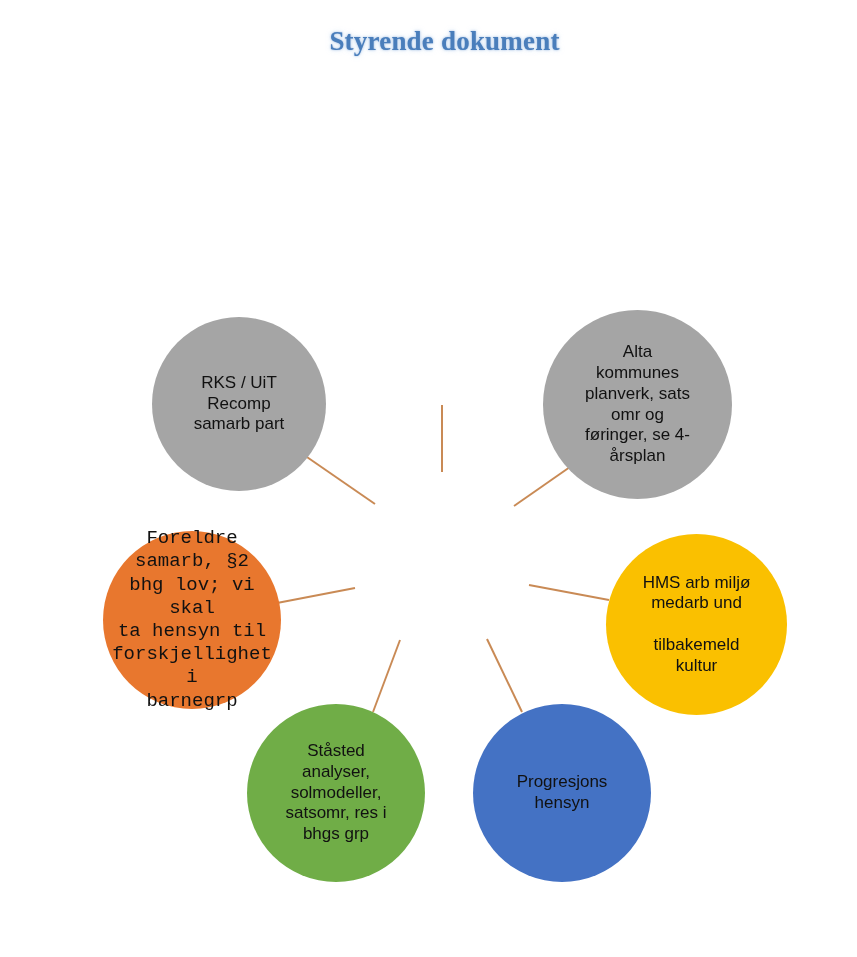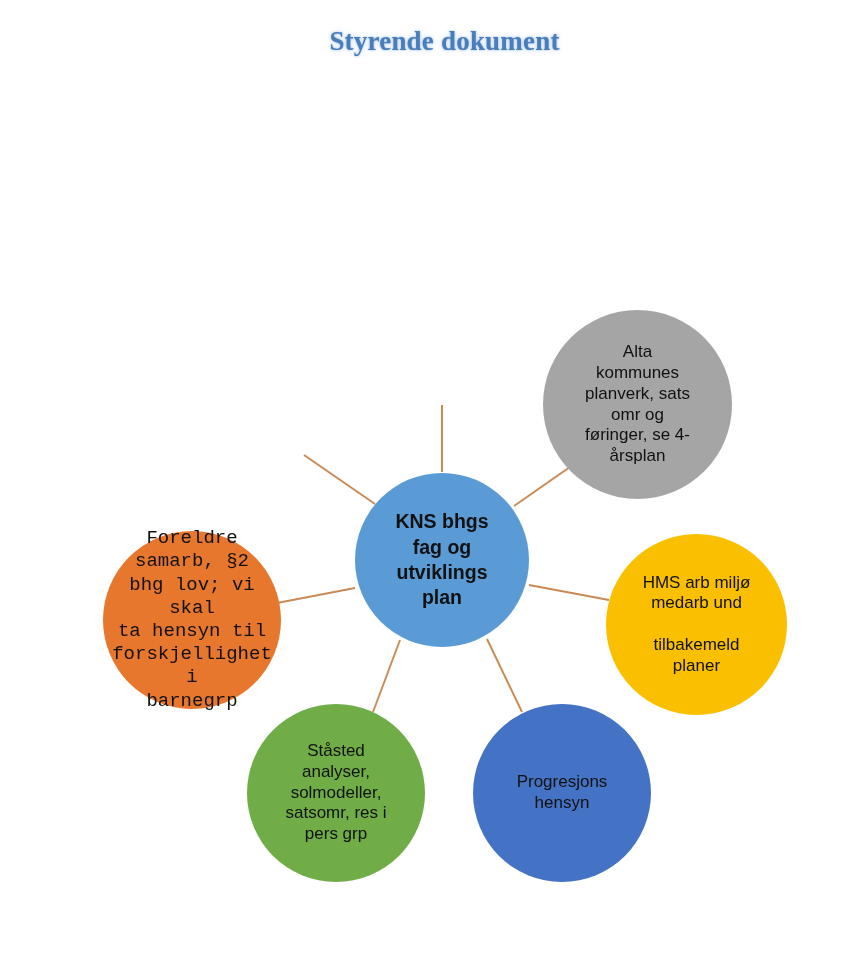"RKS / UiT" div.node { html: none -> <div> <span>RKS / UiT Recomp samarb part</span> </div> }
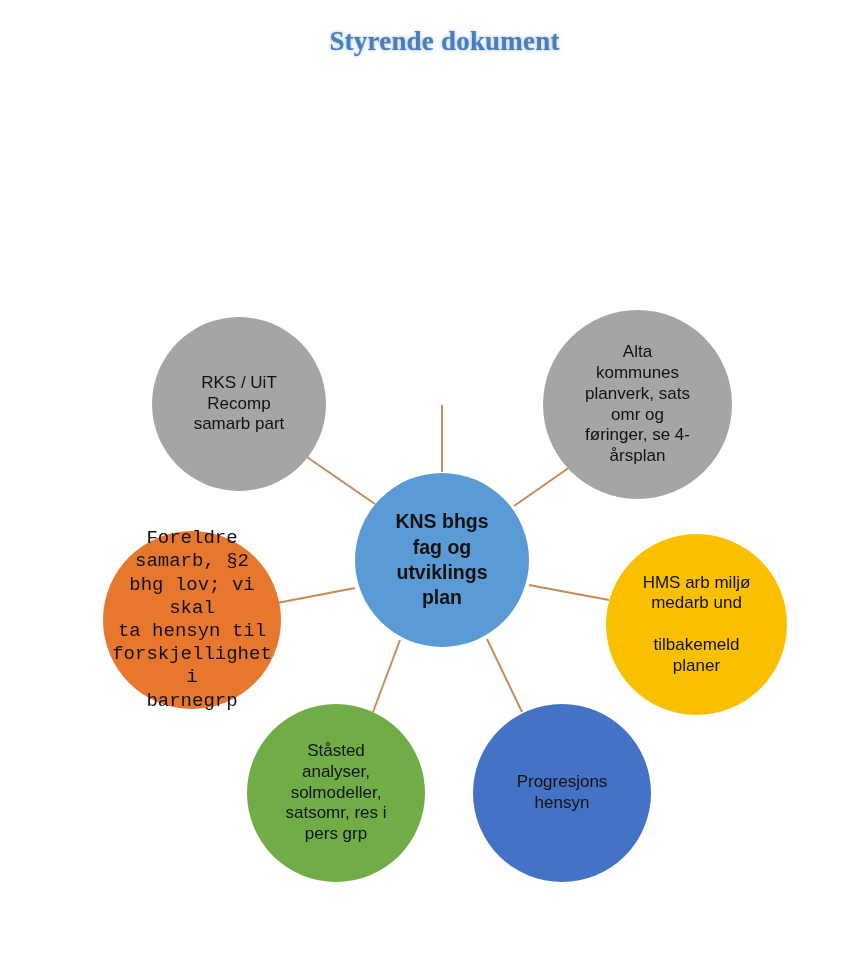"KNS bhgs" div.node { html: <div> <span>KNS bhgs fag og utviklings plan</span> </div> -> none }
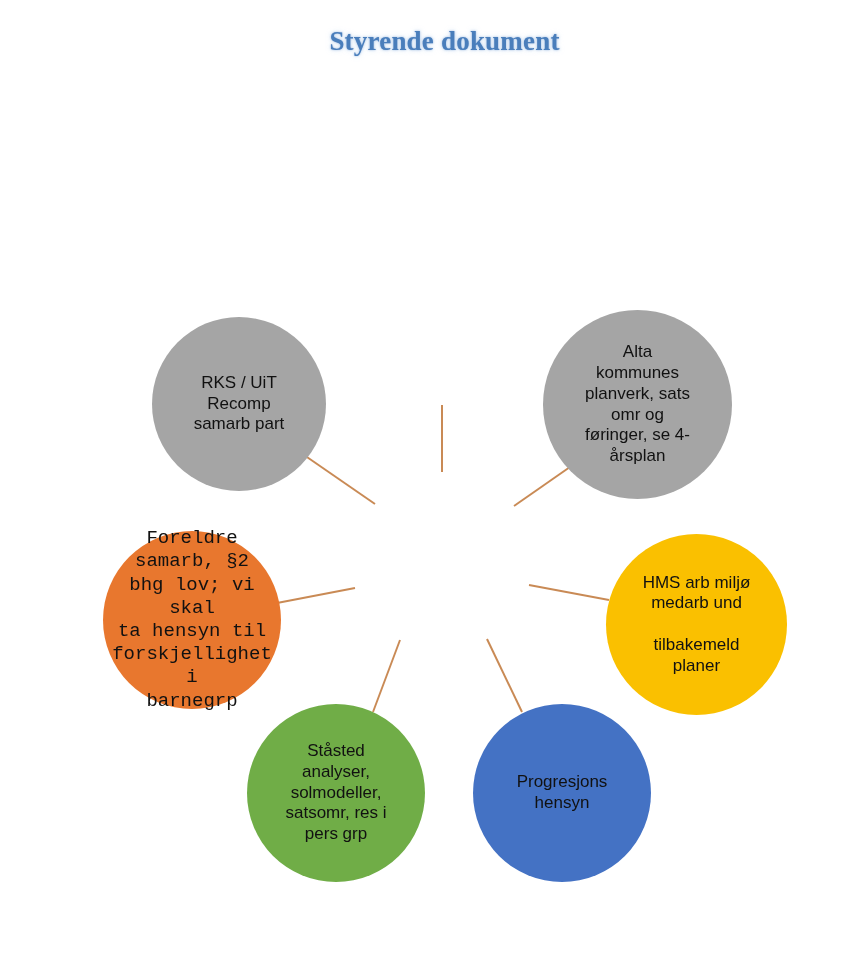"HMS arb miljø" span.label { text: planer -> kultur }
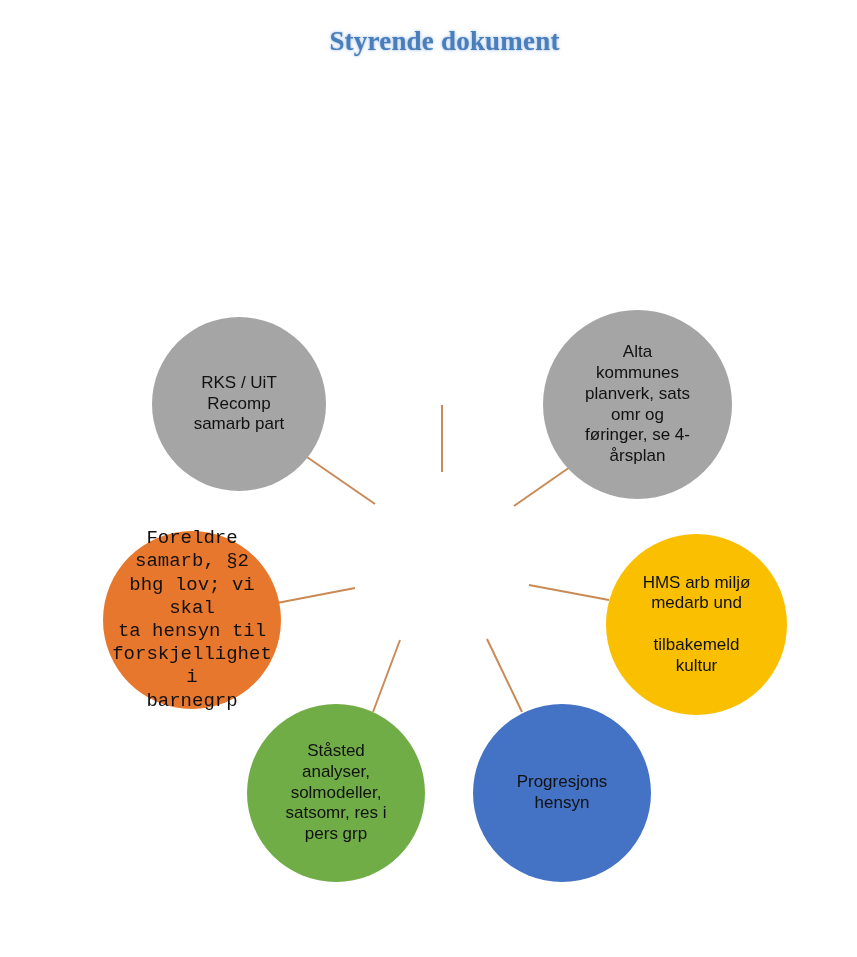"Ståsted" span.label { text: pers -> bhgs }
